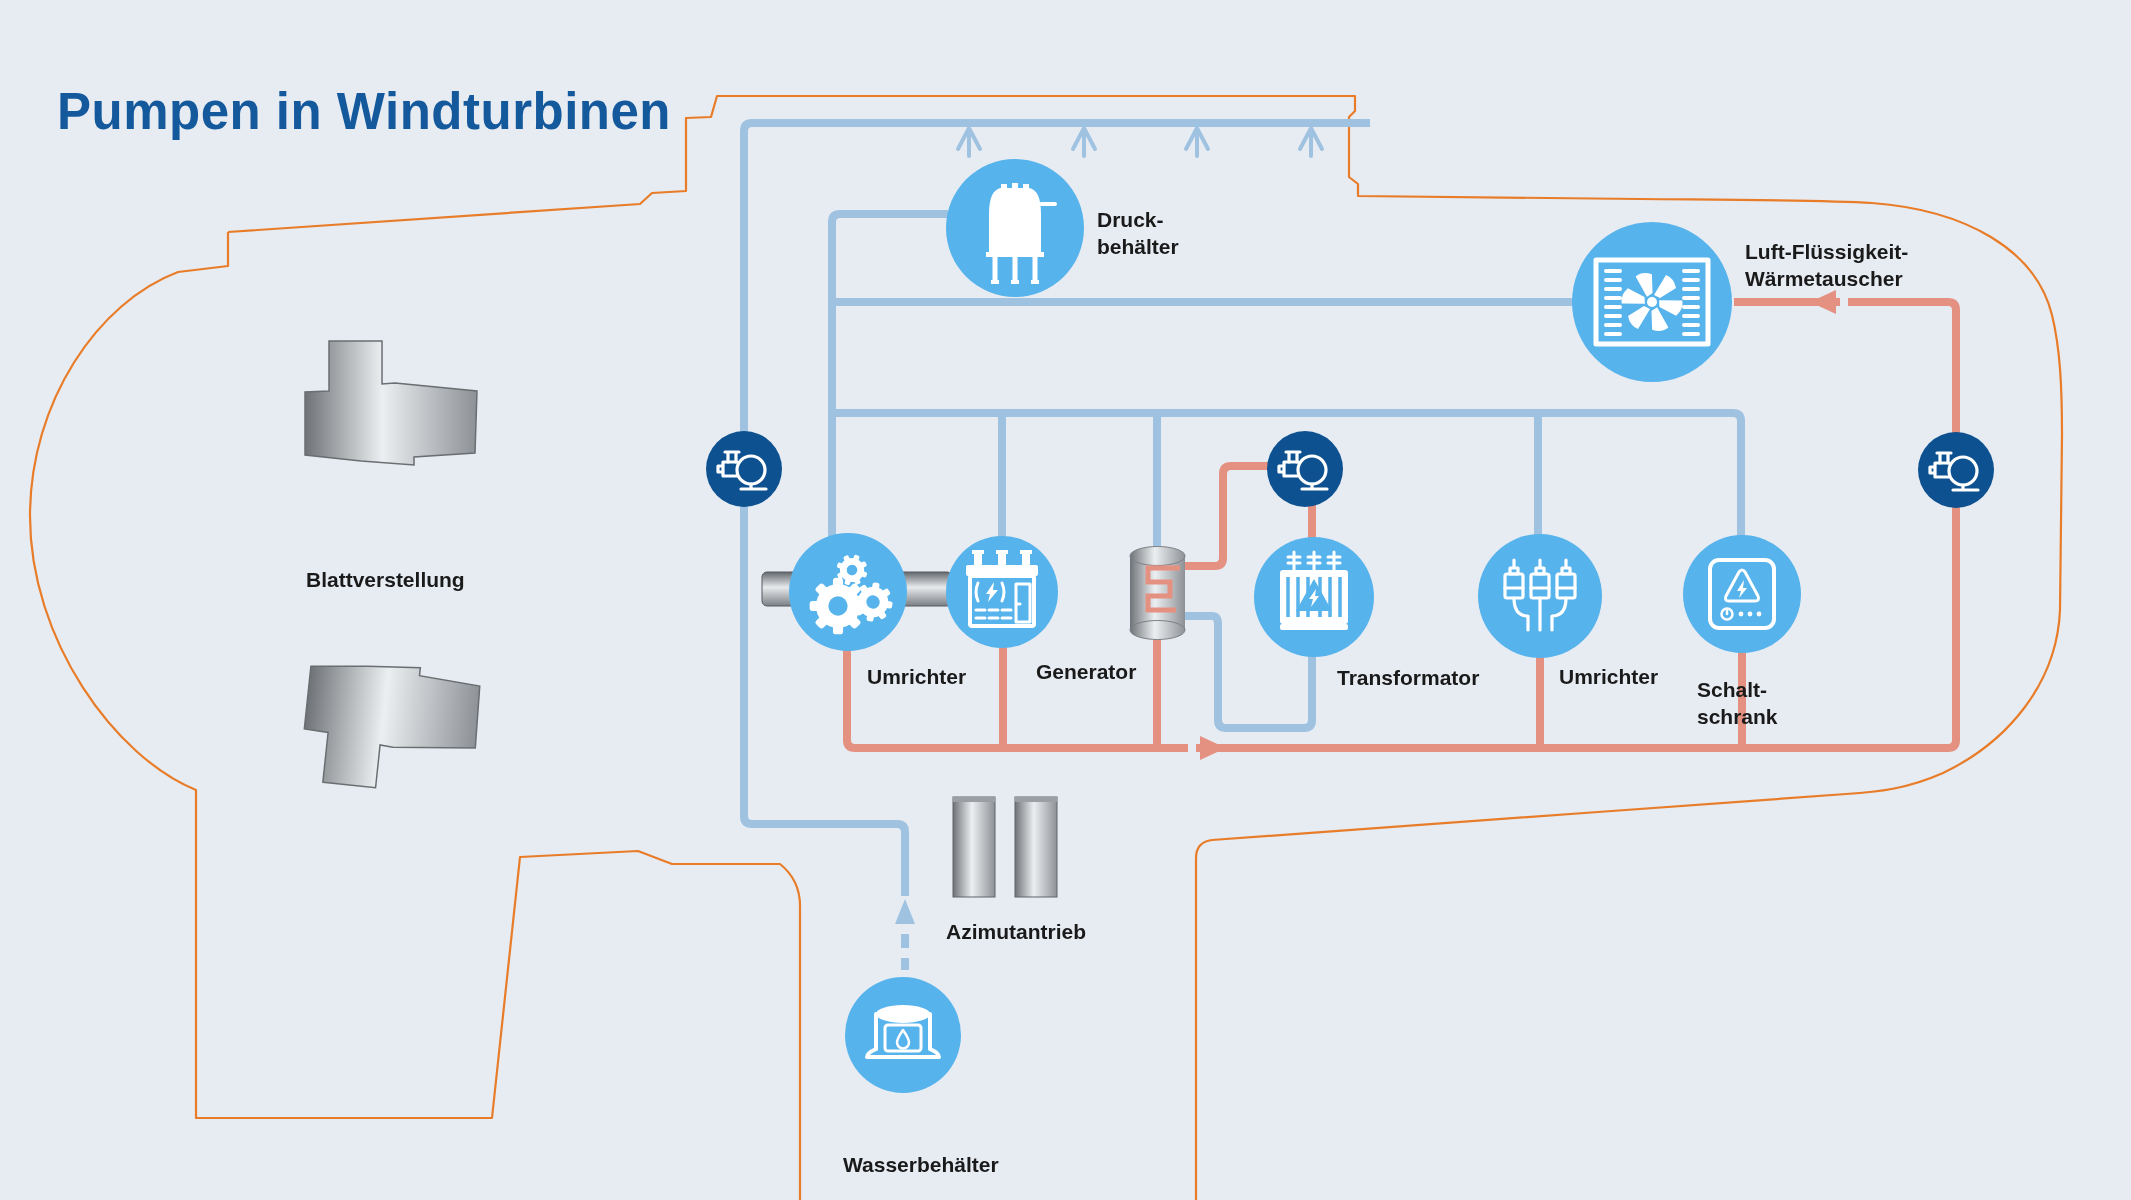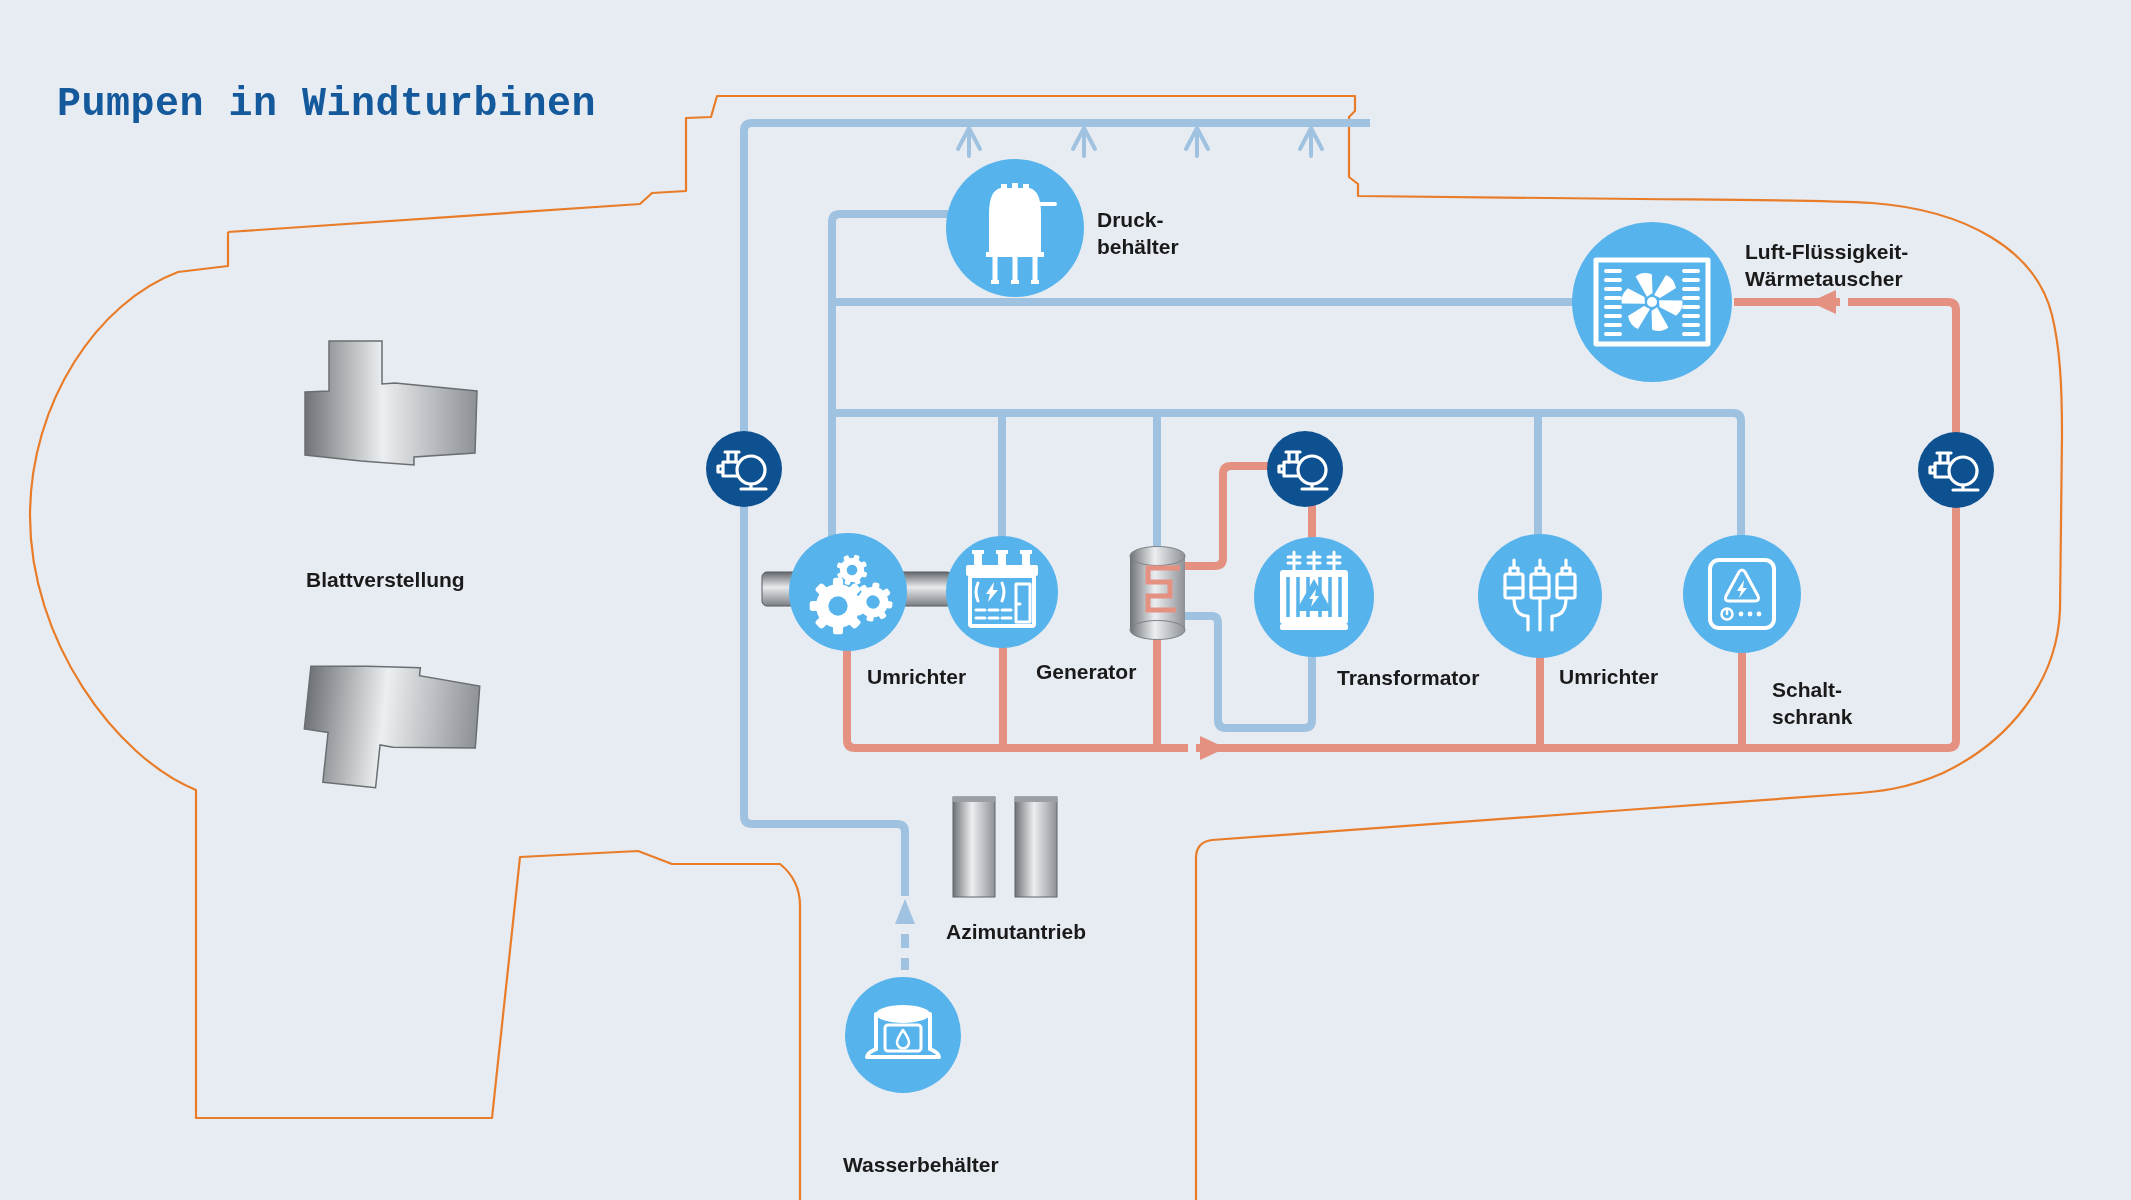"Pumpen in Windturbinen" .title { font-family: Liberation Mono, monospace -> none; font-size: 40px -> 51px }
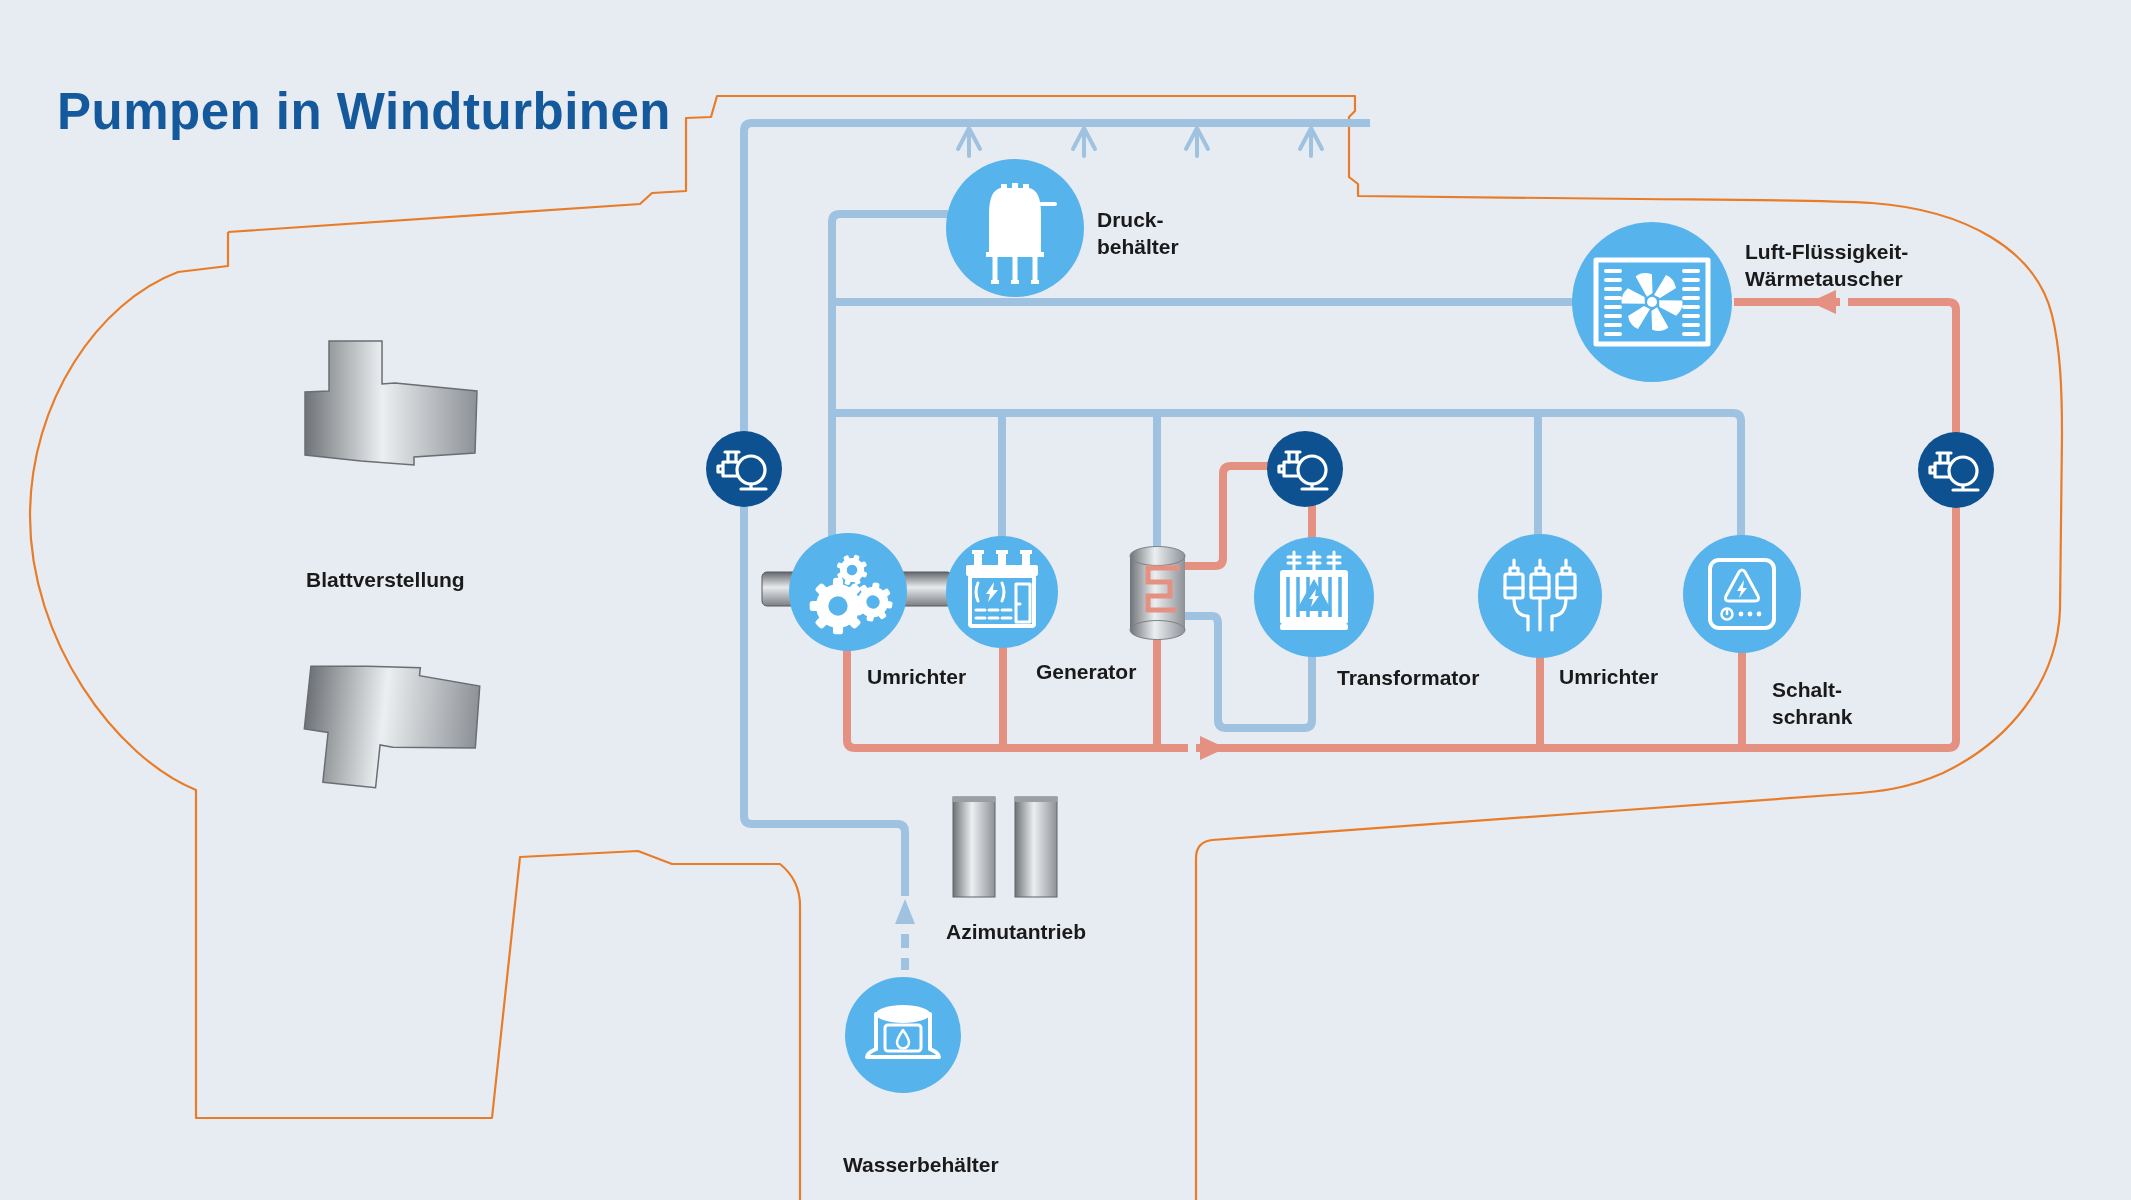"Schalt-" div.lbl { left: 1772px -> 1697px }
